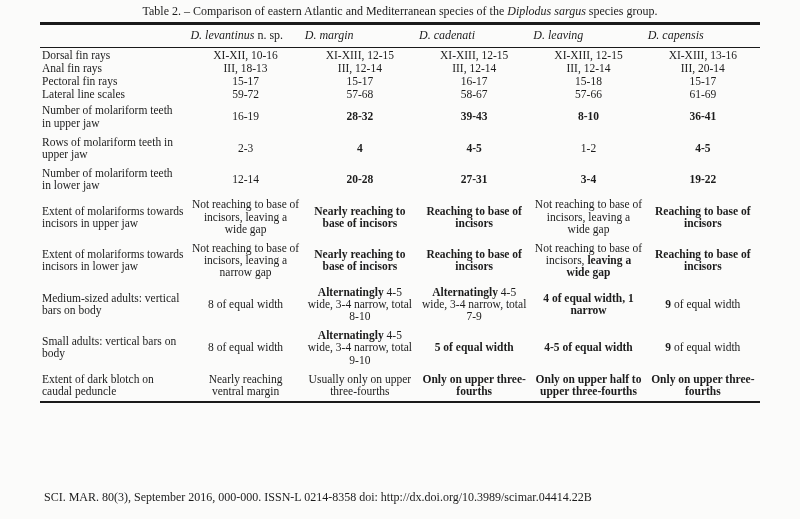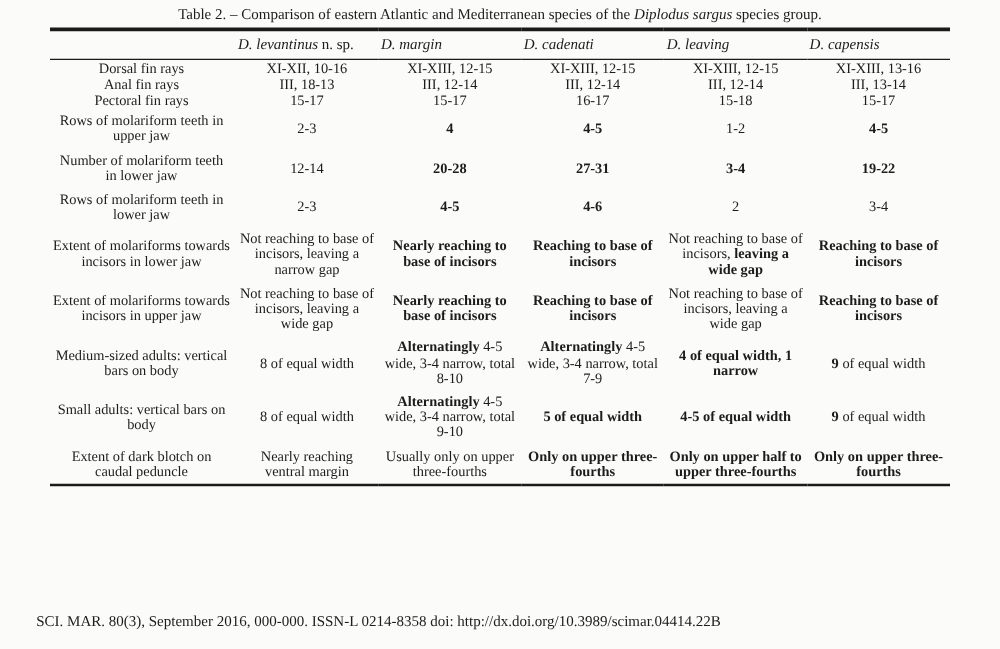"Dorsal fin rays" tbody th.row-label { text-align: center -> left }
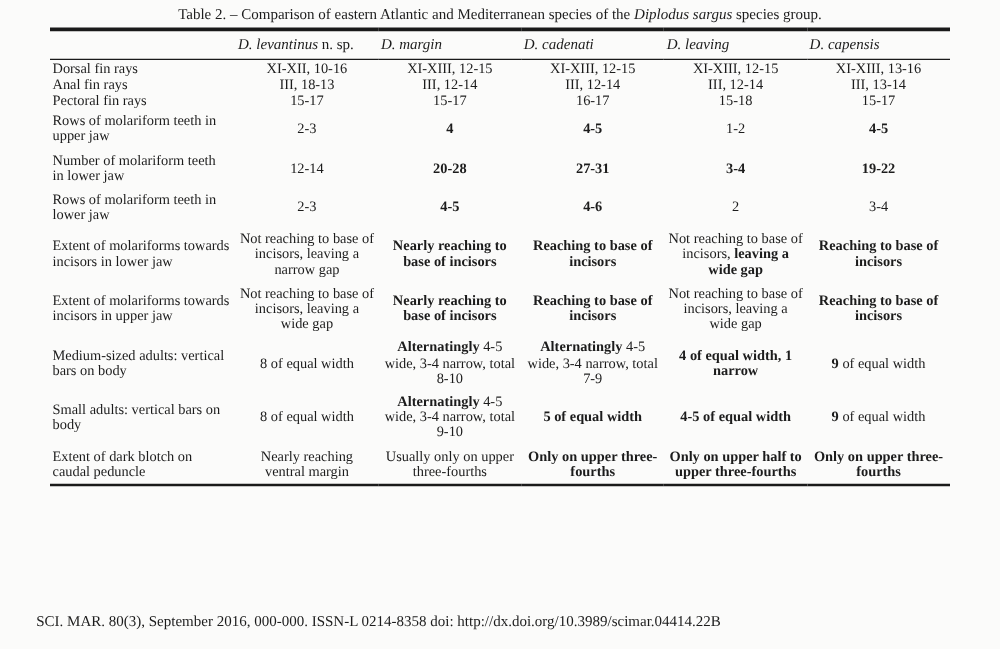"III, 13-14" span { text: 13-14 -> 20-14 }
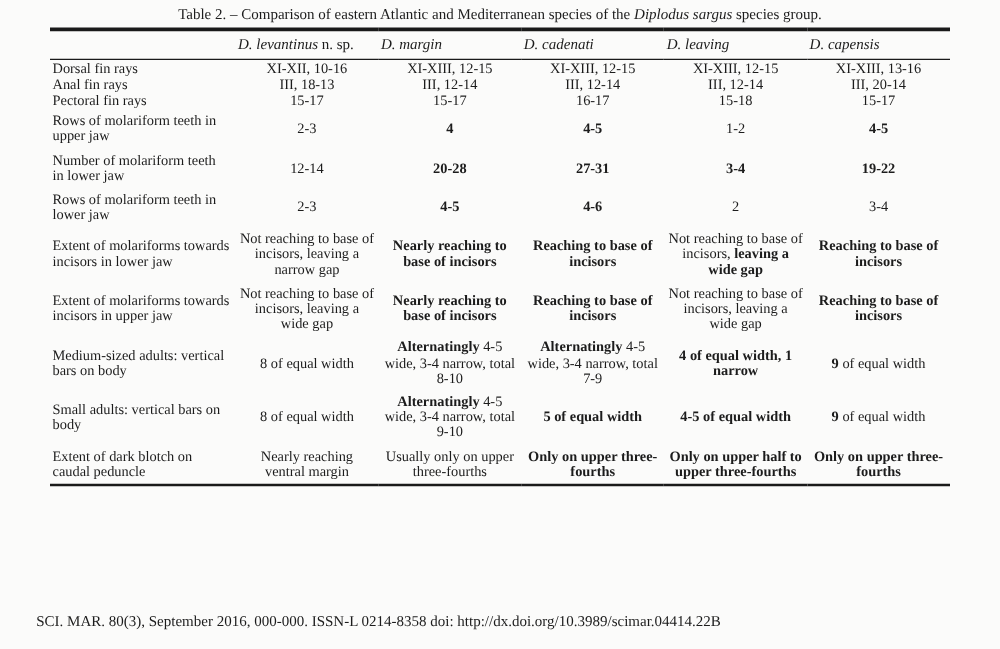"Lateral line scales" tr.compact { html: none -> <tr> <th>Lateral line scales</th> <td><span>59-72</span></td> <td><span>57-68</span></td> <td><span>58-67</span></td> <td><span>57-66</span></td> <td><span>61-69</span></td> </tr> }
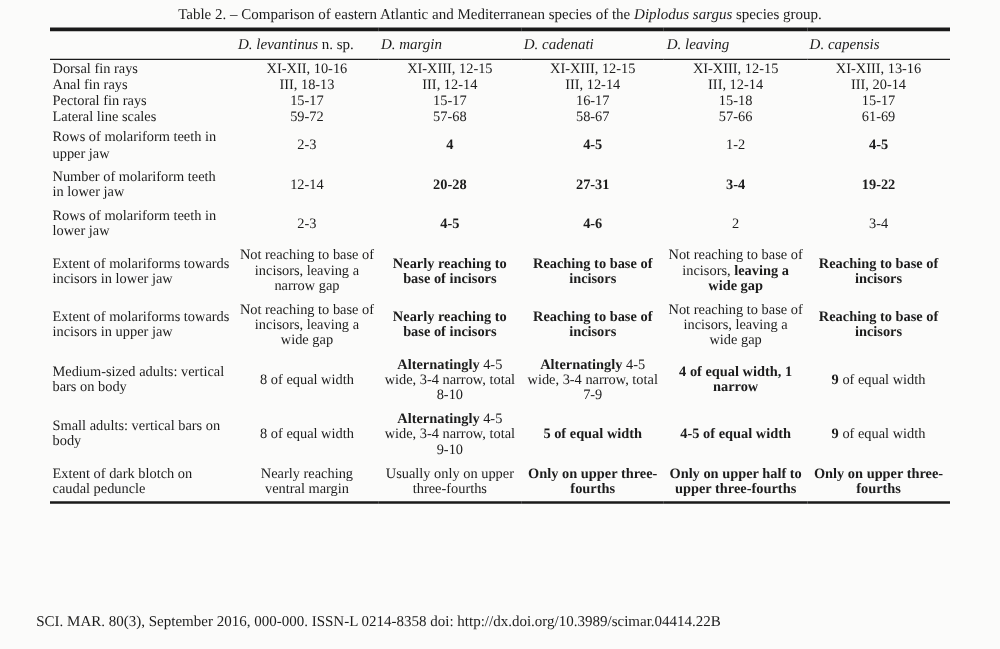"Number of molariform teeth in upper" tr.spaced { html: none -> <tr> <th>Number of molariform teeth in upper jaw</th> <td><span>16-19</span></td> <td><b>28-32</b></td> <td><b>39-43</b></td> <td><b>8-10</b></td> <td><b>36-41</b></td> </tr> }
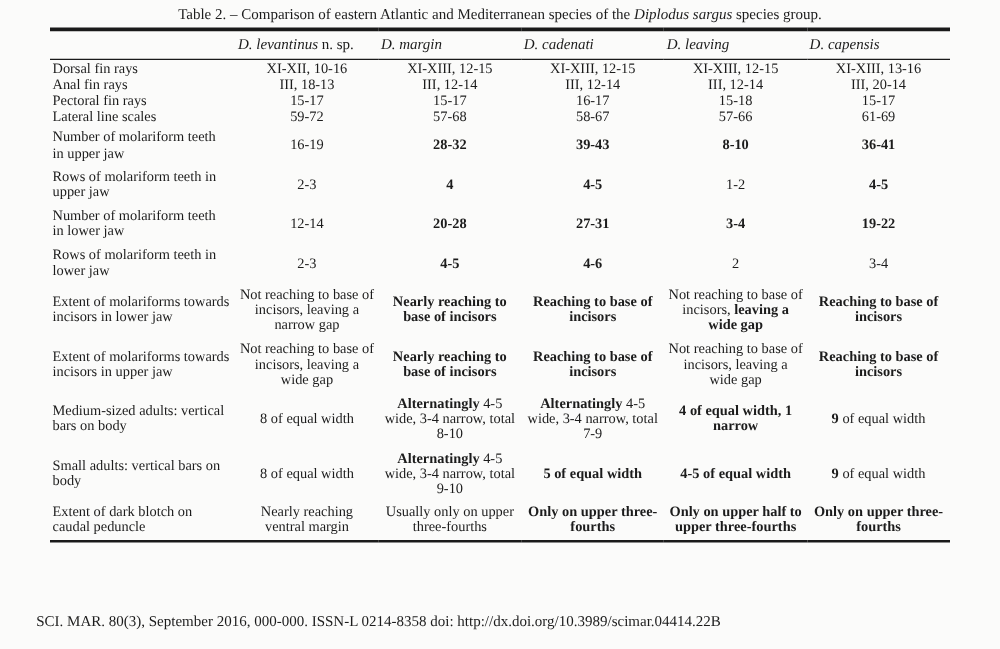"Rows of molariform teeth in lower" tr.spaced { html: <tr> <th>Rows of molariform teeth in lower jaw</th> <td><span>2-3</span></td> <td><b>4-5</b></td> <td><b>4-6</b></td> <td><span>2</span></td> <td><span>3-4</span></td> </tr> -> none }
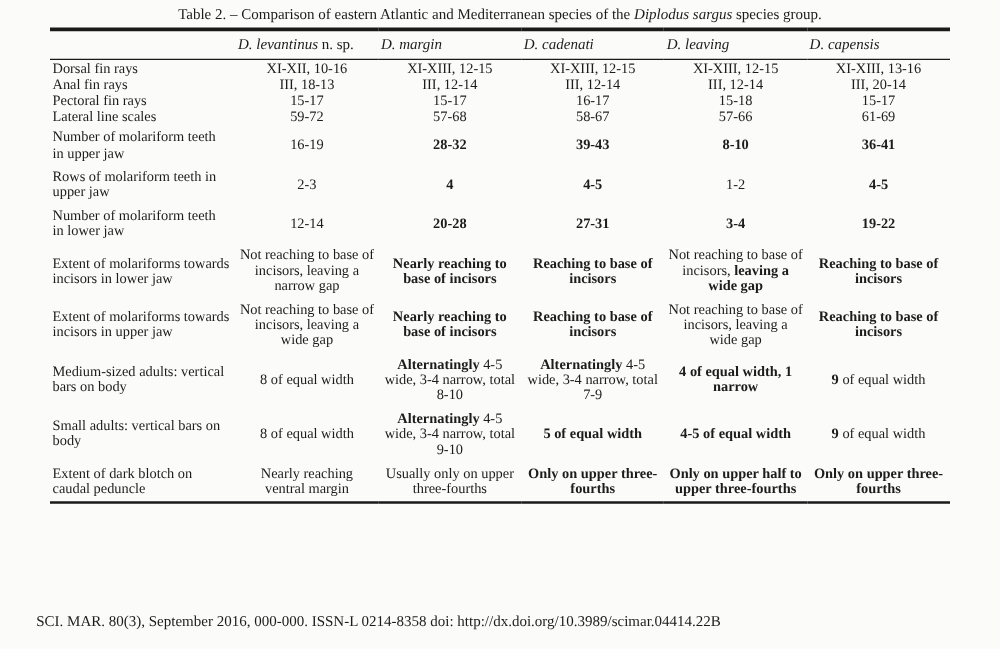"Extent of molariforms towards incisors" tr.spaced { order: before "Extent of molariforms towards incisors in upper" -> after "Extent of molariforms towards incisors in upper" }
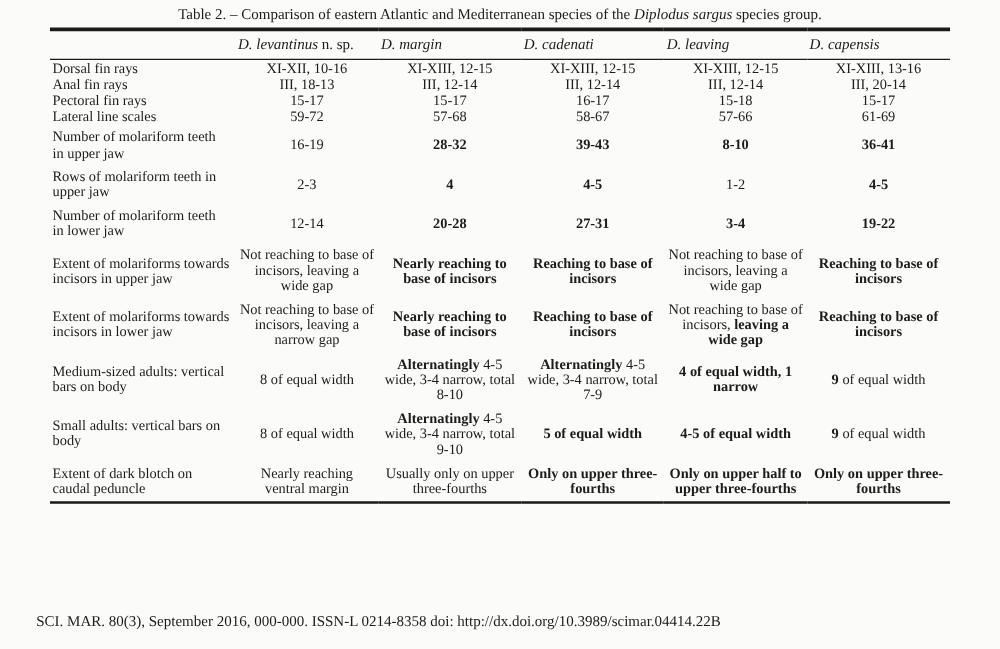"SCI. MAR. 80(3), September 2016," .footer { left: 29px -> 44px }
